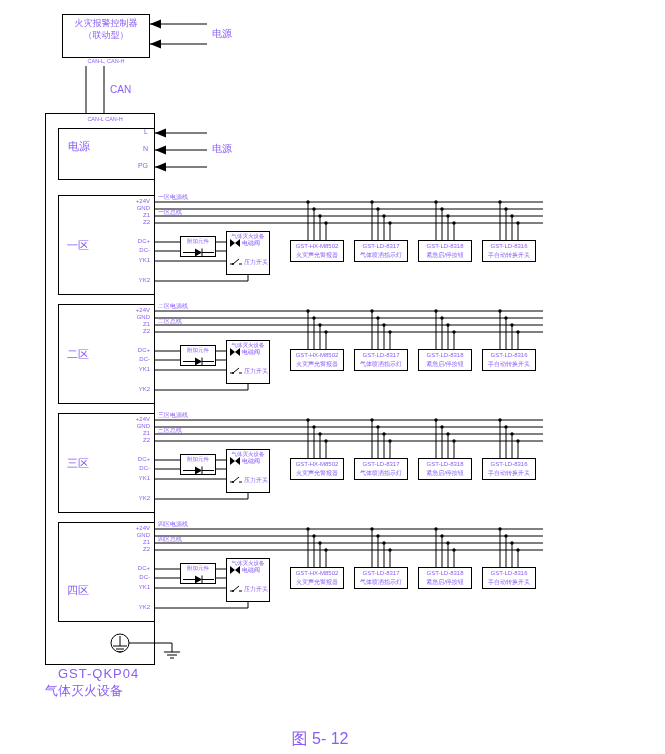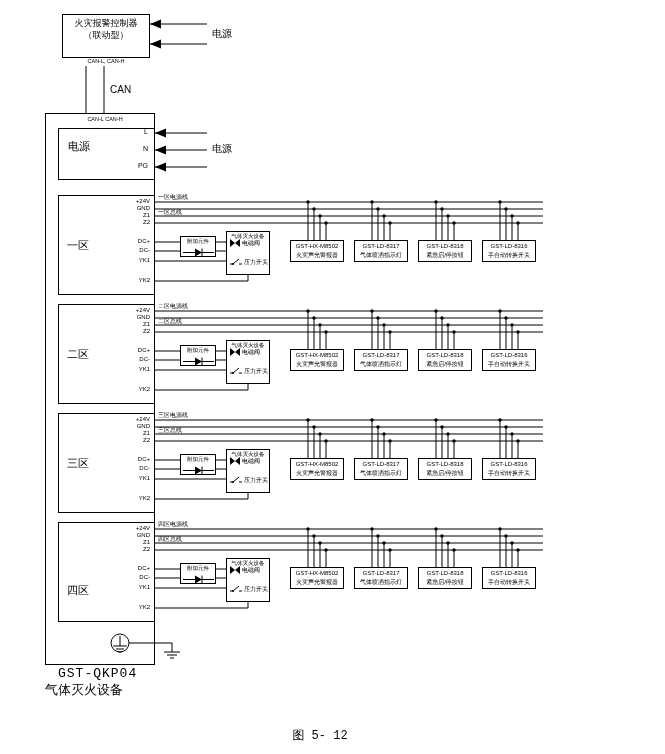"火灾报警控制器" #stage { color: #000000 -> #8b5cf6 }
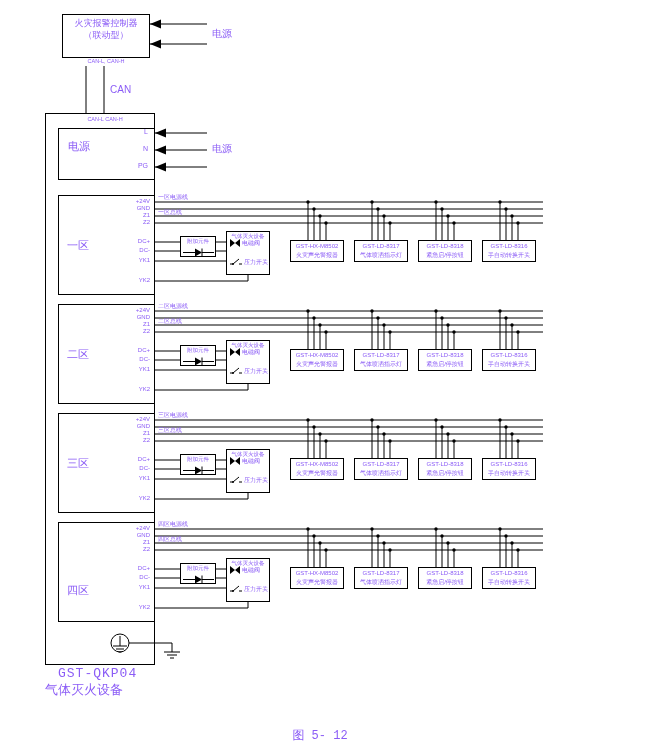"GST-QKP04" .serif { font-family: Liberation Mono, monospace -> Liberation Sans, sans-serif }
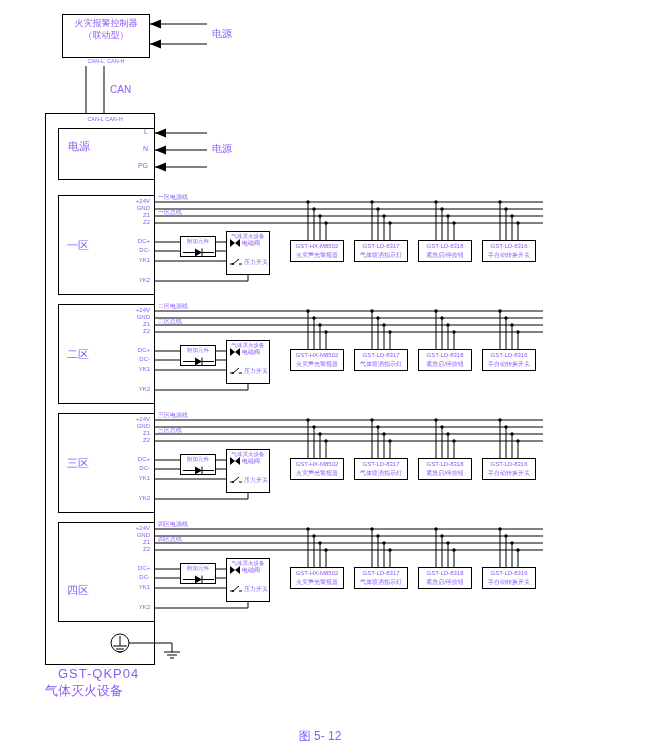"图 5- 12" .f12 { font-size: 12px -> 16px }
